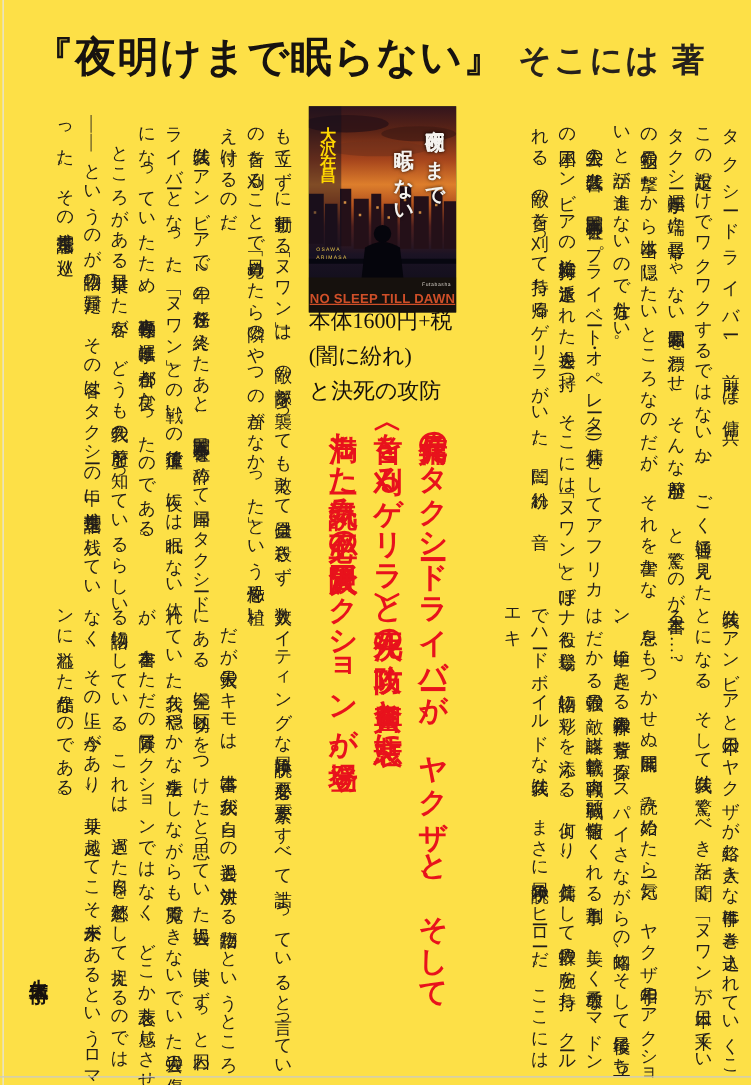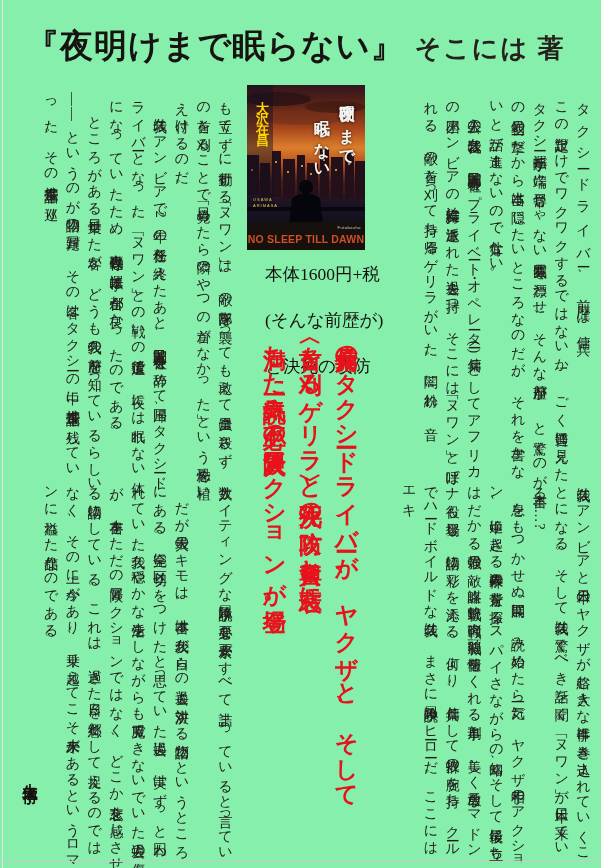"『夜明けまで眠らない』" .page { background: #86efac -> #fde047 }
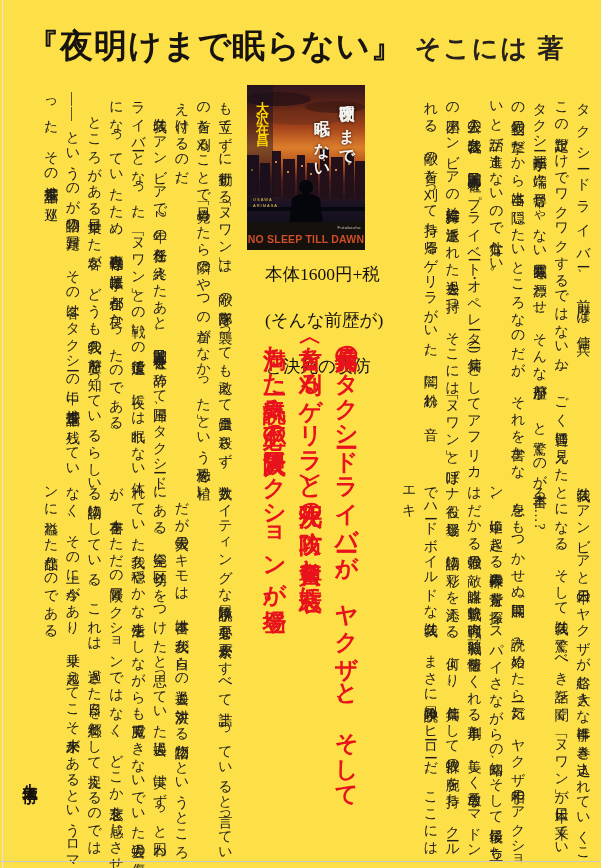"NO SLEEP TILL DAWN" .cov-tagline { text-decoration: none -> underline }
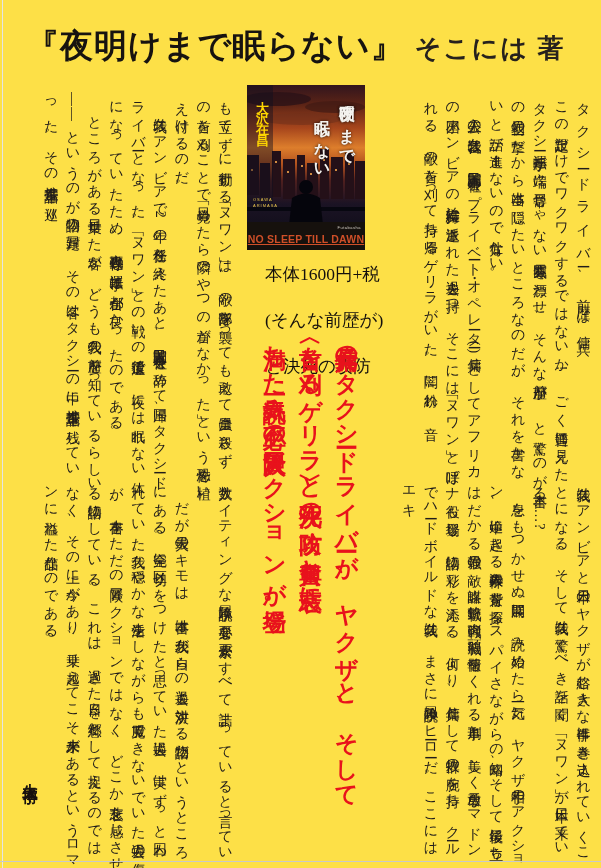"本体1600円+税" .price div { margin: 18px -> 0 }
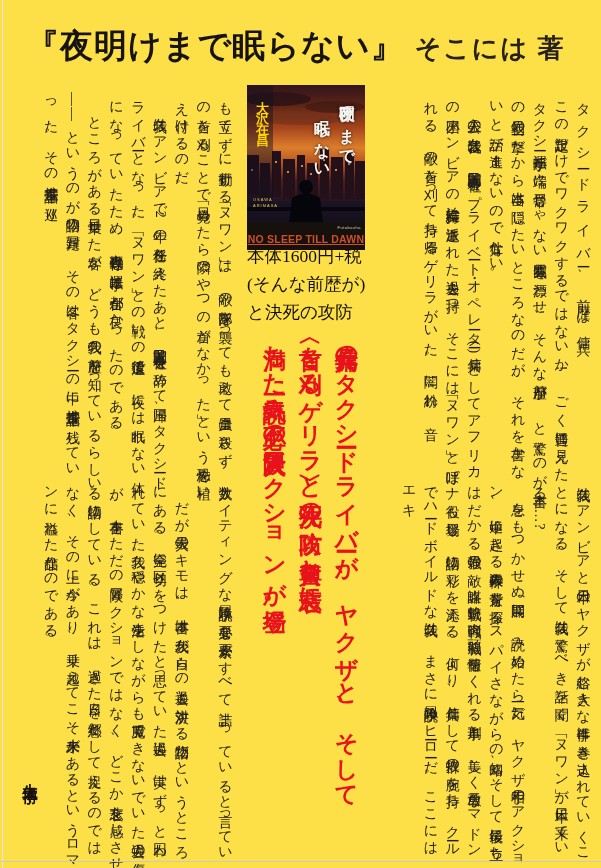"(そんな前歴が)" div { text: そんな前歴が -> 闇に紛れ }
